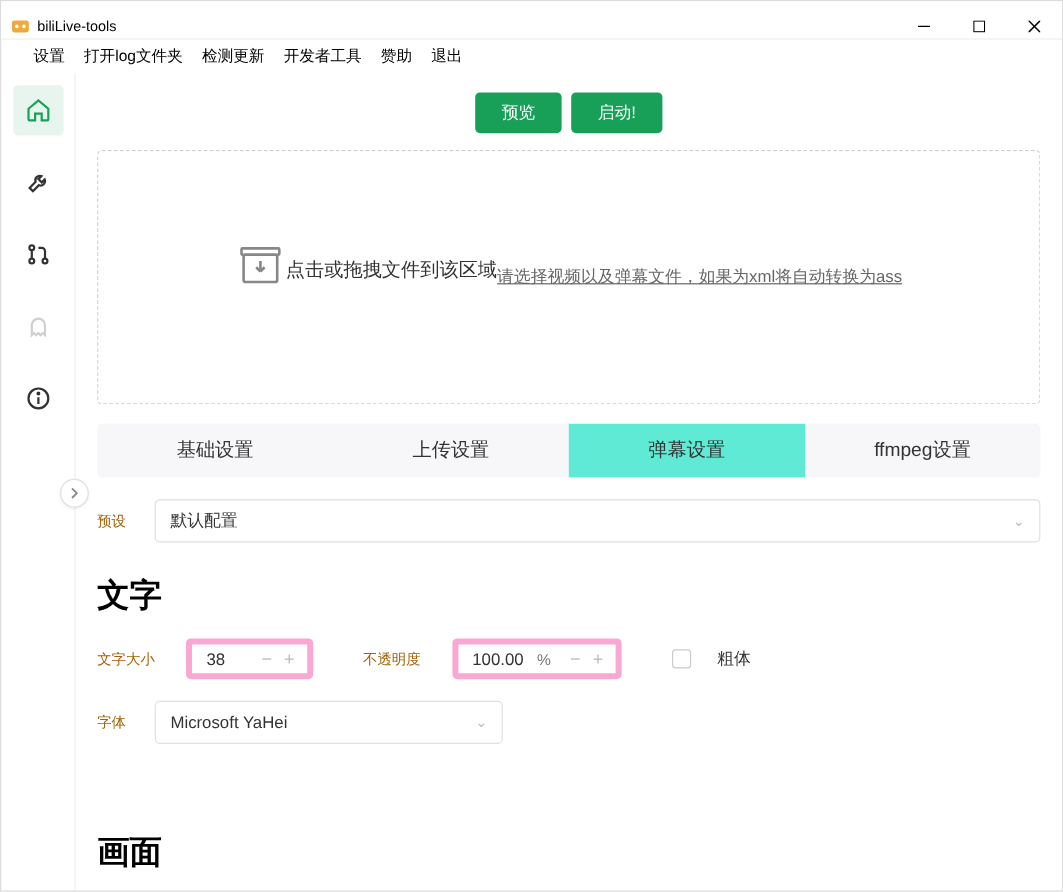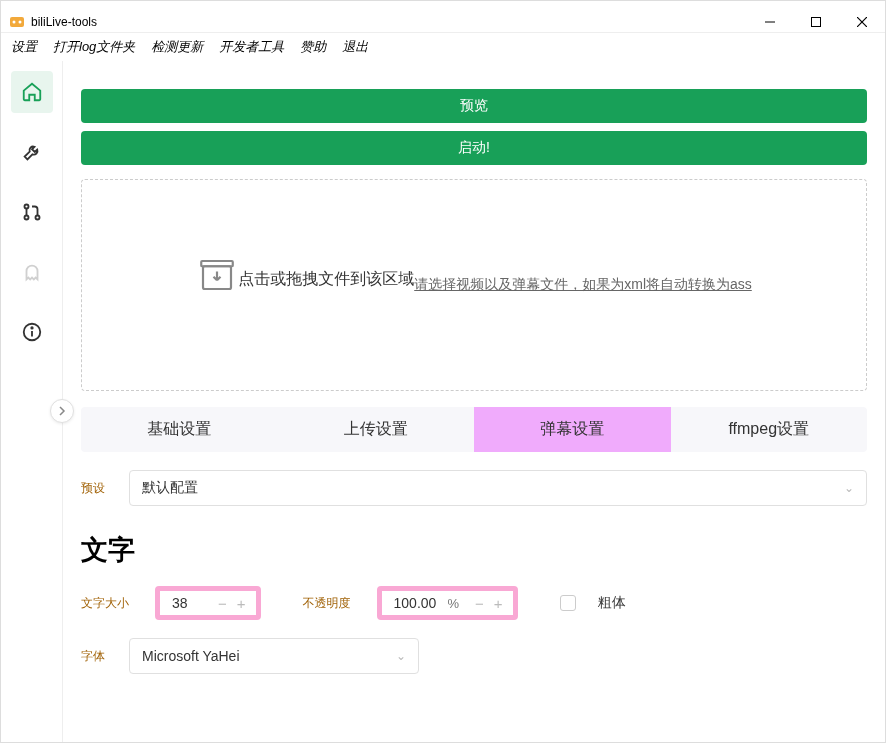"设置" .menubar { font-style: italic -> none; padding: 0 2px -> 0 19px }
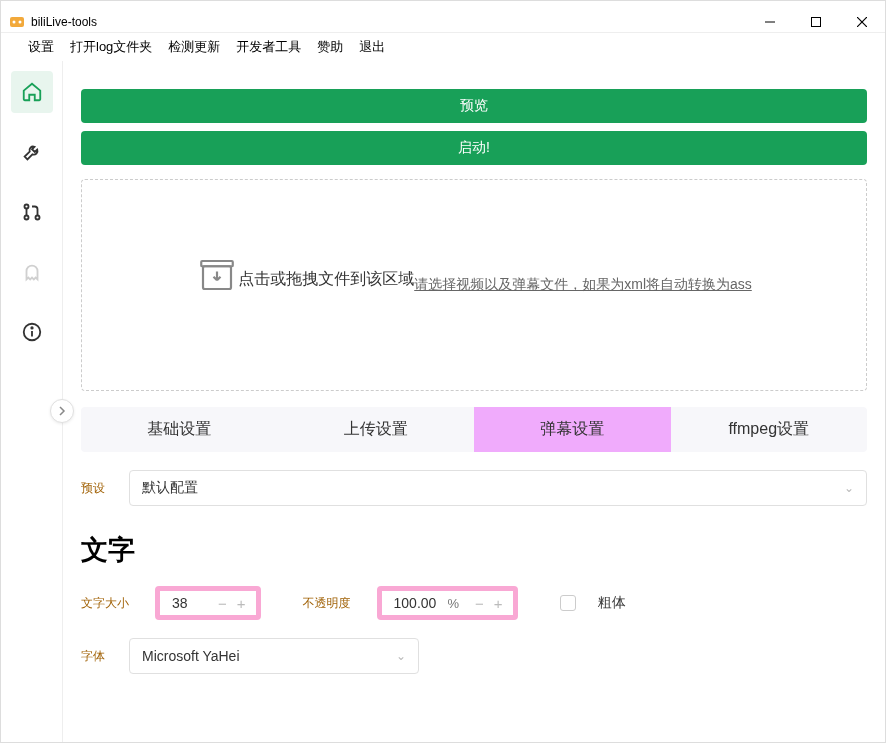"预览" .topbtns { flex-direction: column -> none; margin: 16px 0 14px -> 4px 0 14px }
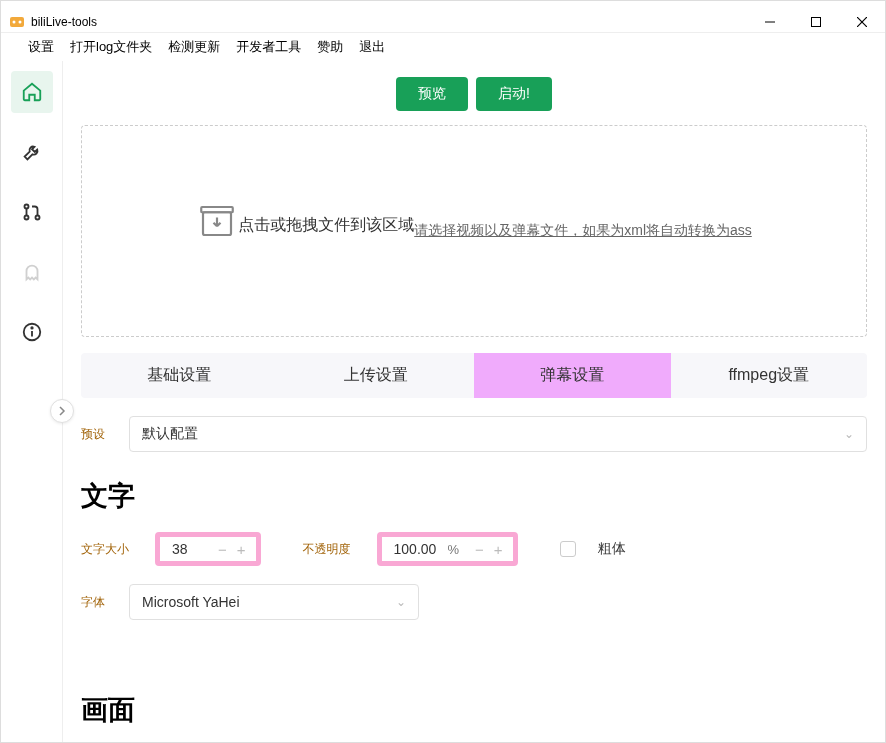"弹幕设置" .tab.active { background: #f0abfc -> #5eead4 }
